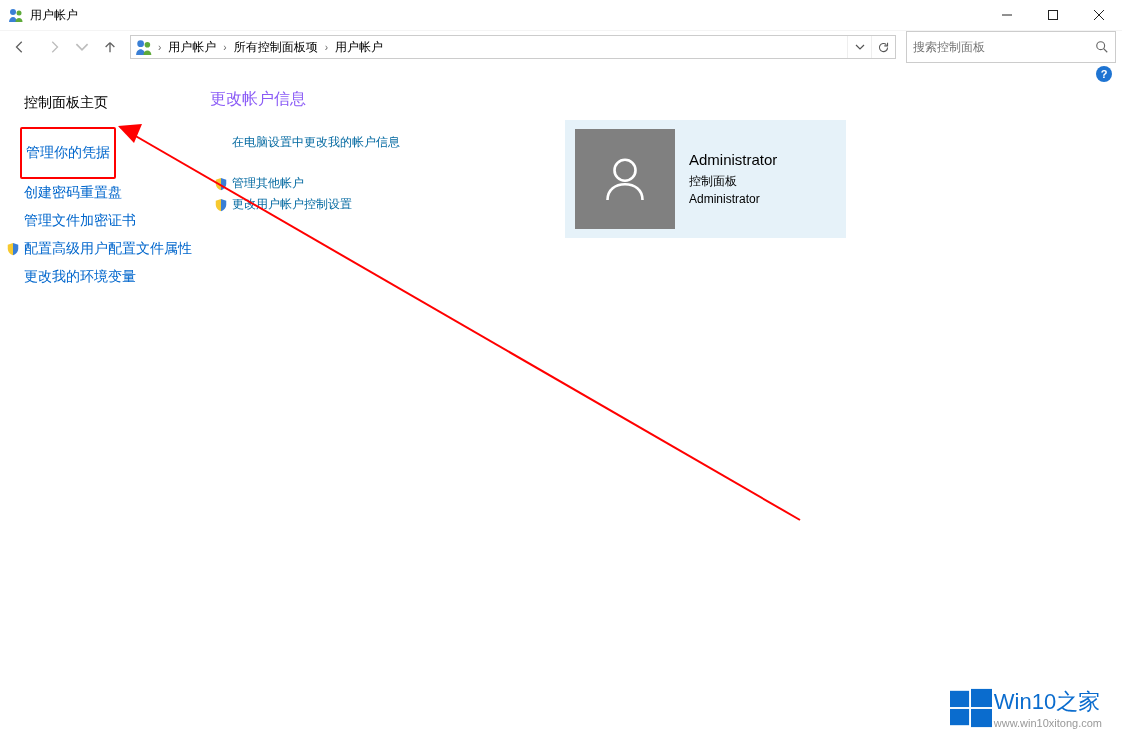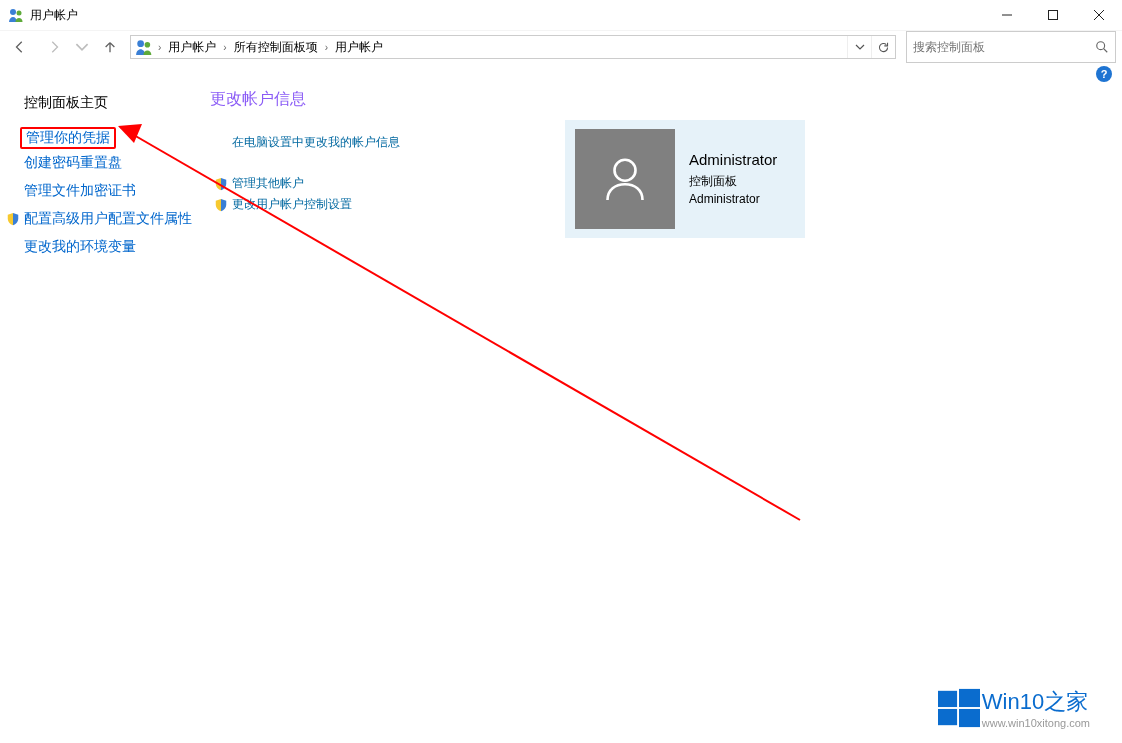"管理你的凭据" .sidebar-link.highlighted { padding: 0 4px -> 15px 4px }
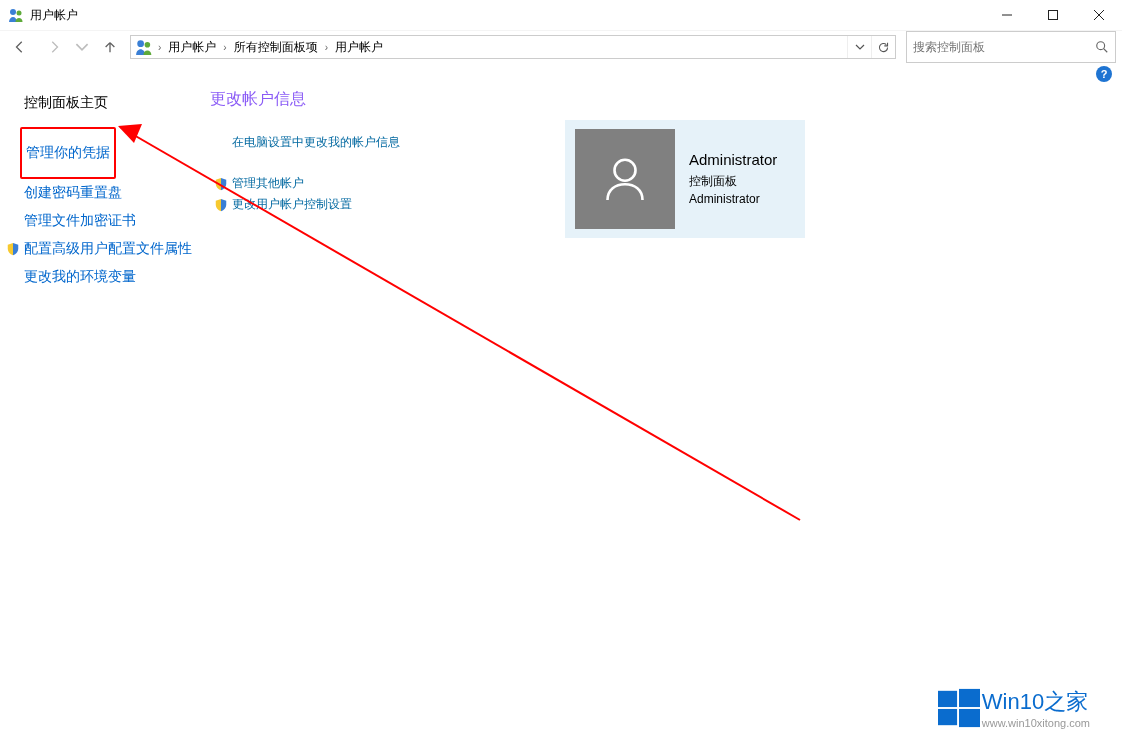"Administrator" .user-card { width: 240px -> 281px }
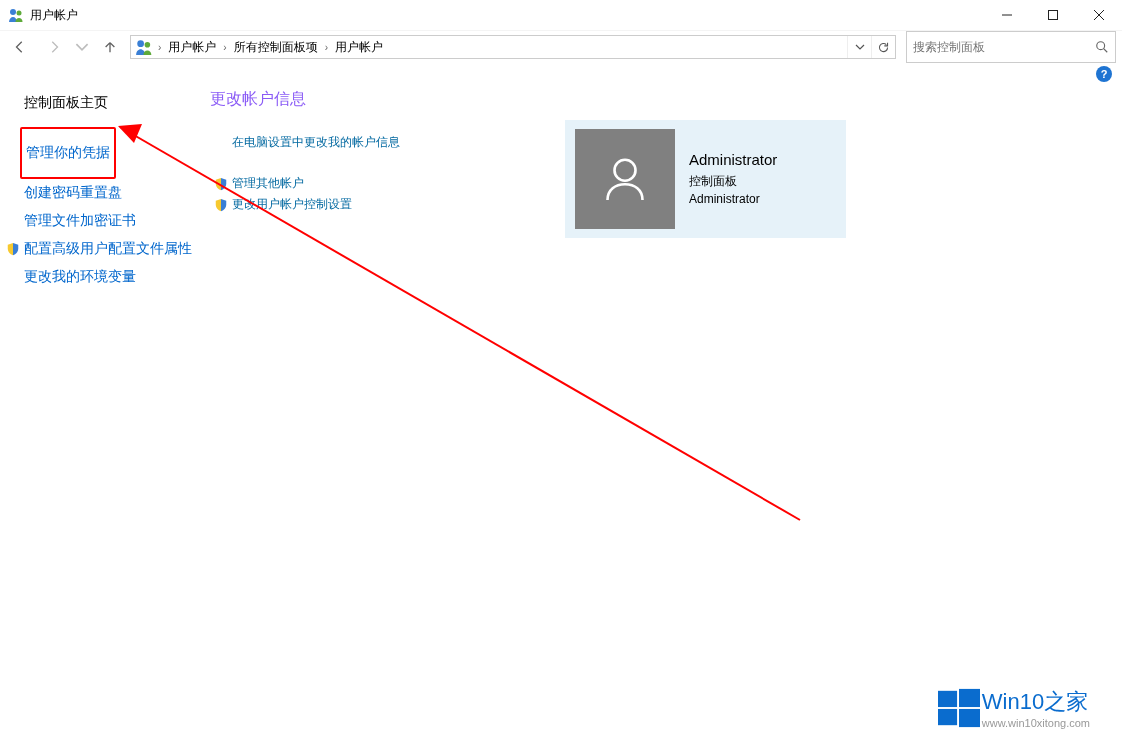"Win10之家" .watermark { right: 32px -> 20px }
